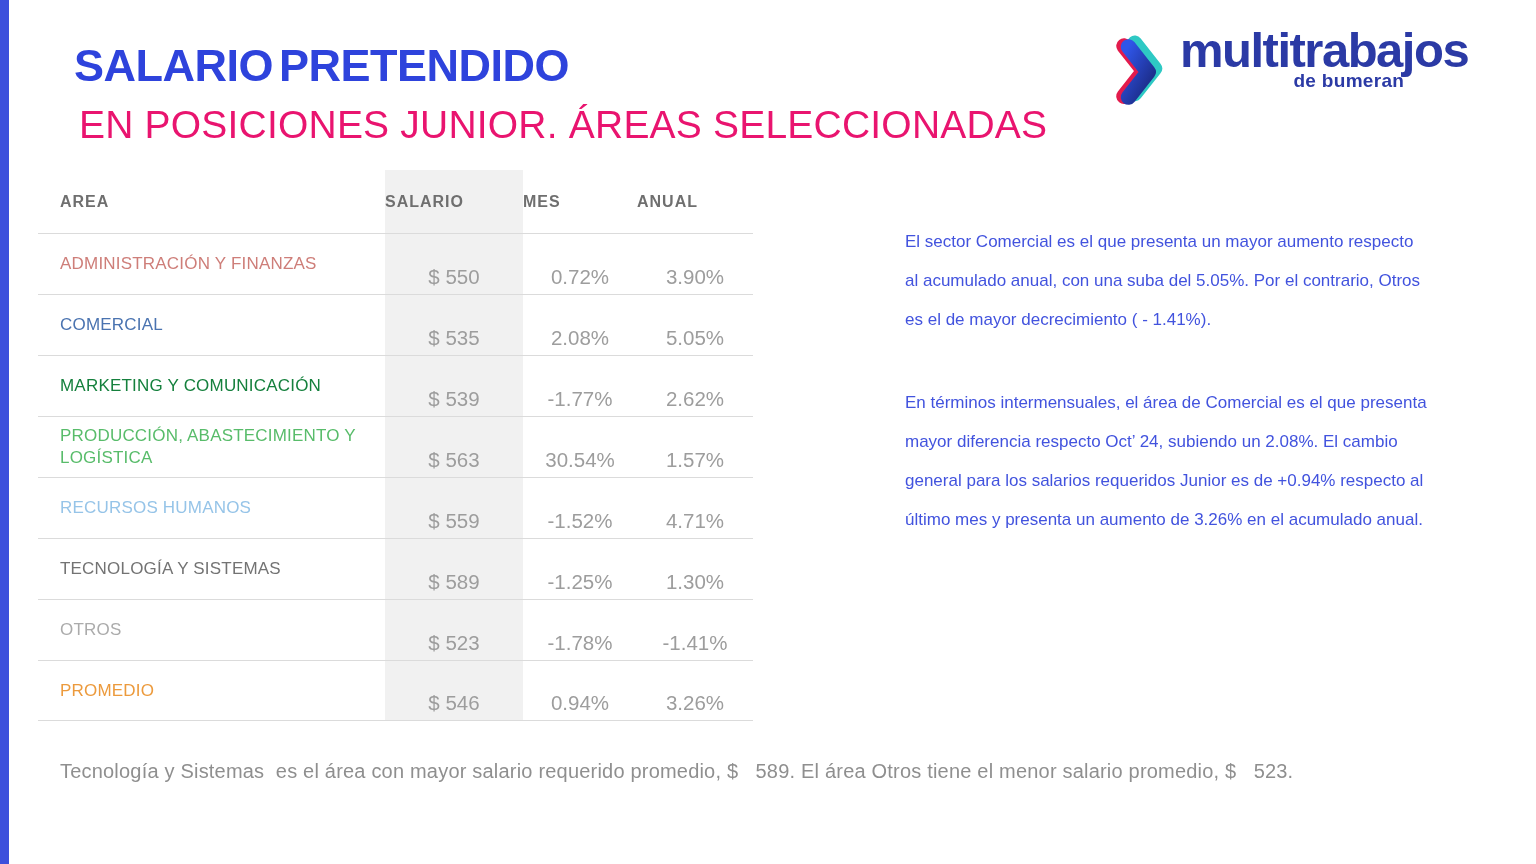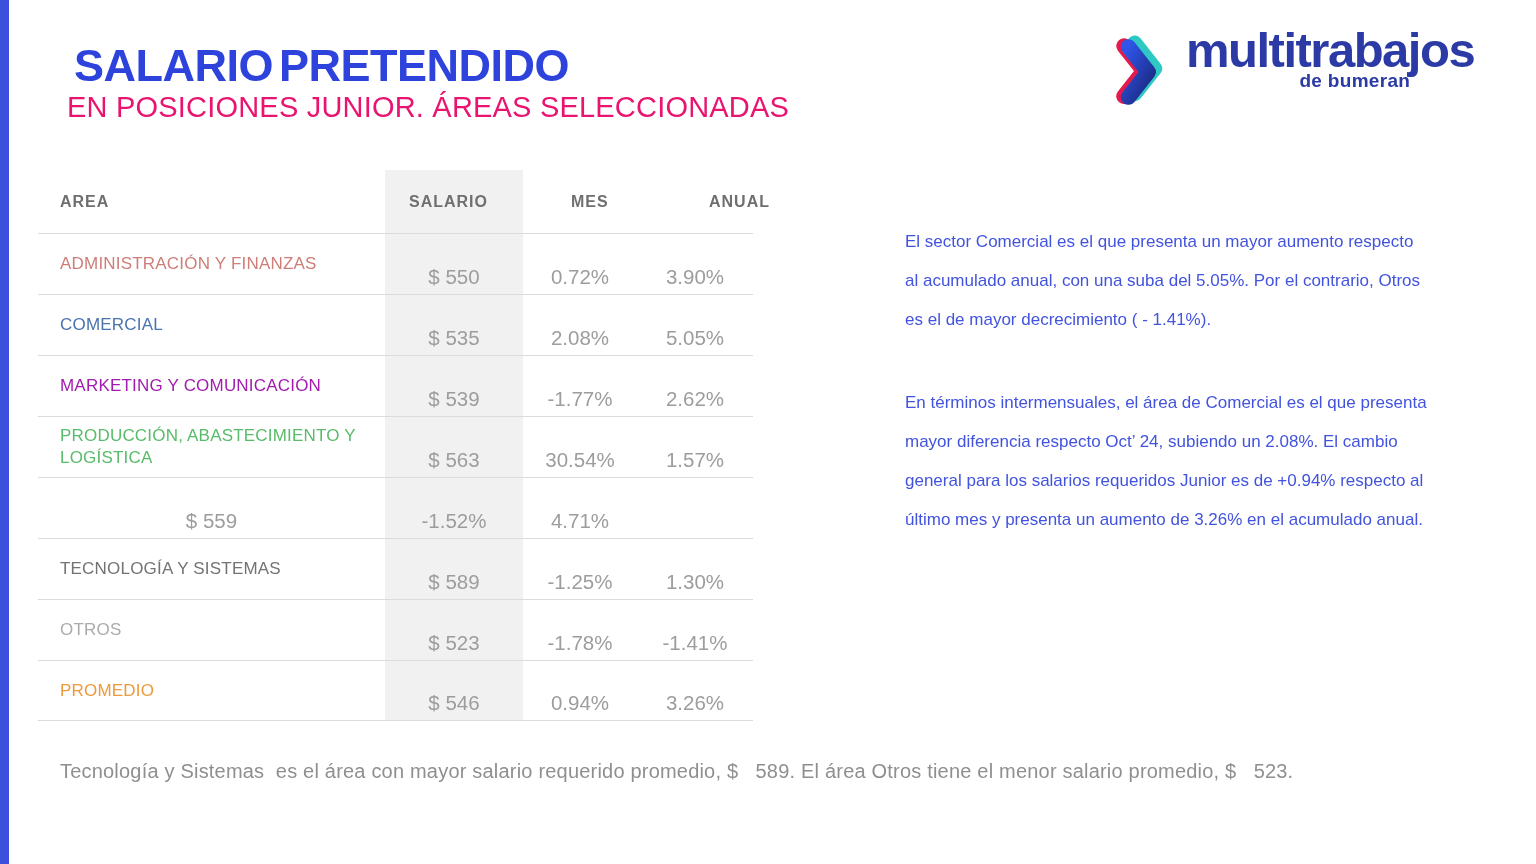"multitrabajos" .brand-block { margin-left: 18px -> 12px }
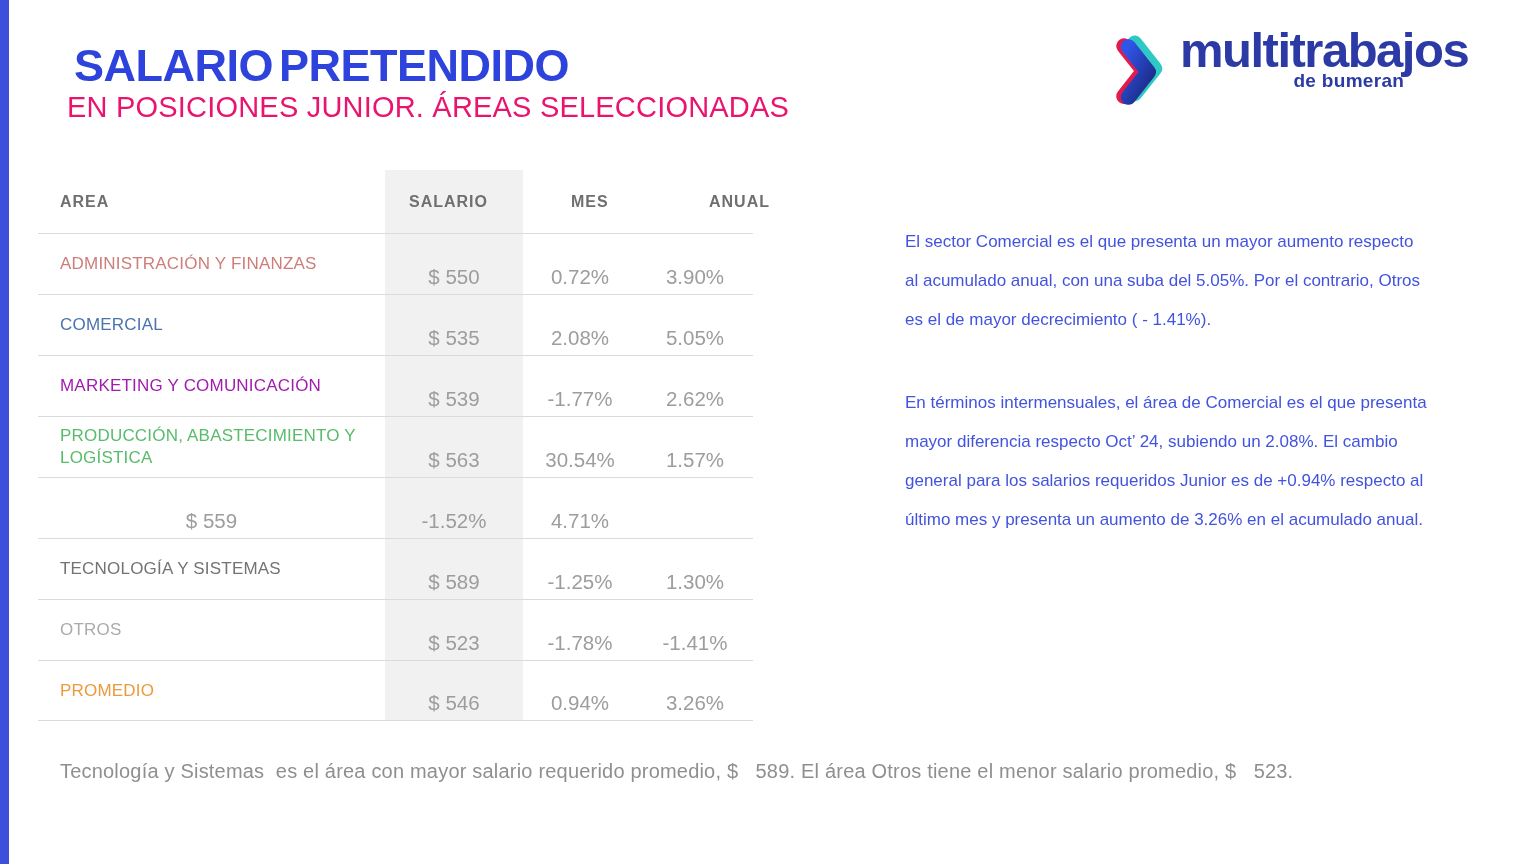"EN POSICIONES JUNIOR. ÁREAS" .subtitle { font-size: 29px -> 39px; margin: 4px -> 16px }
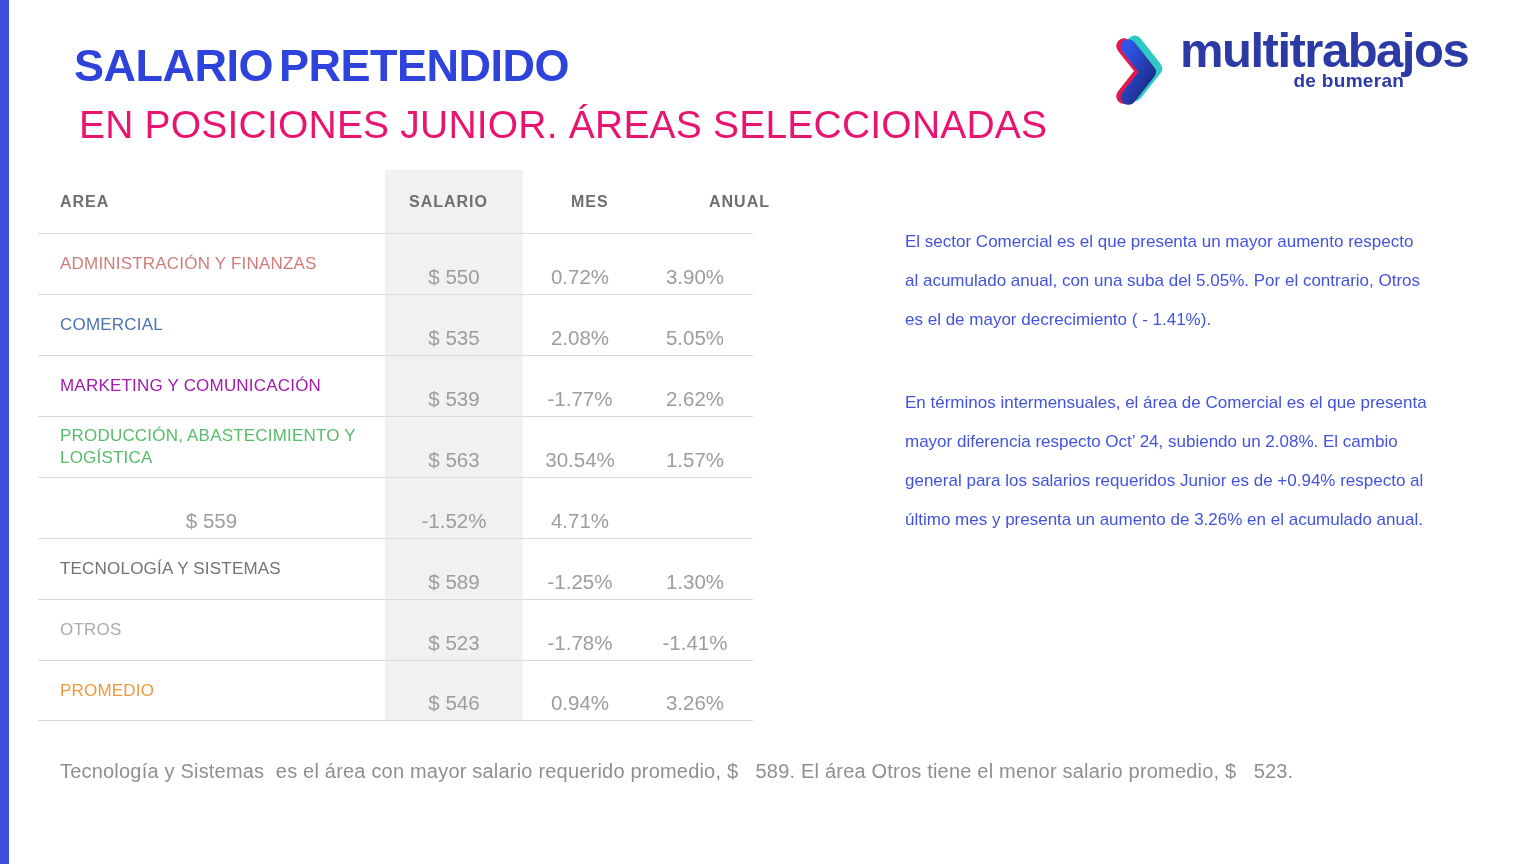"AREA" .thead { gap: 24px -> none }
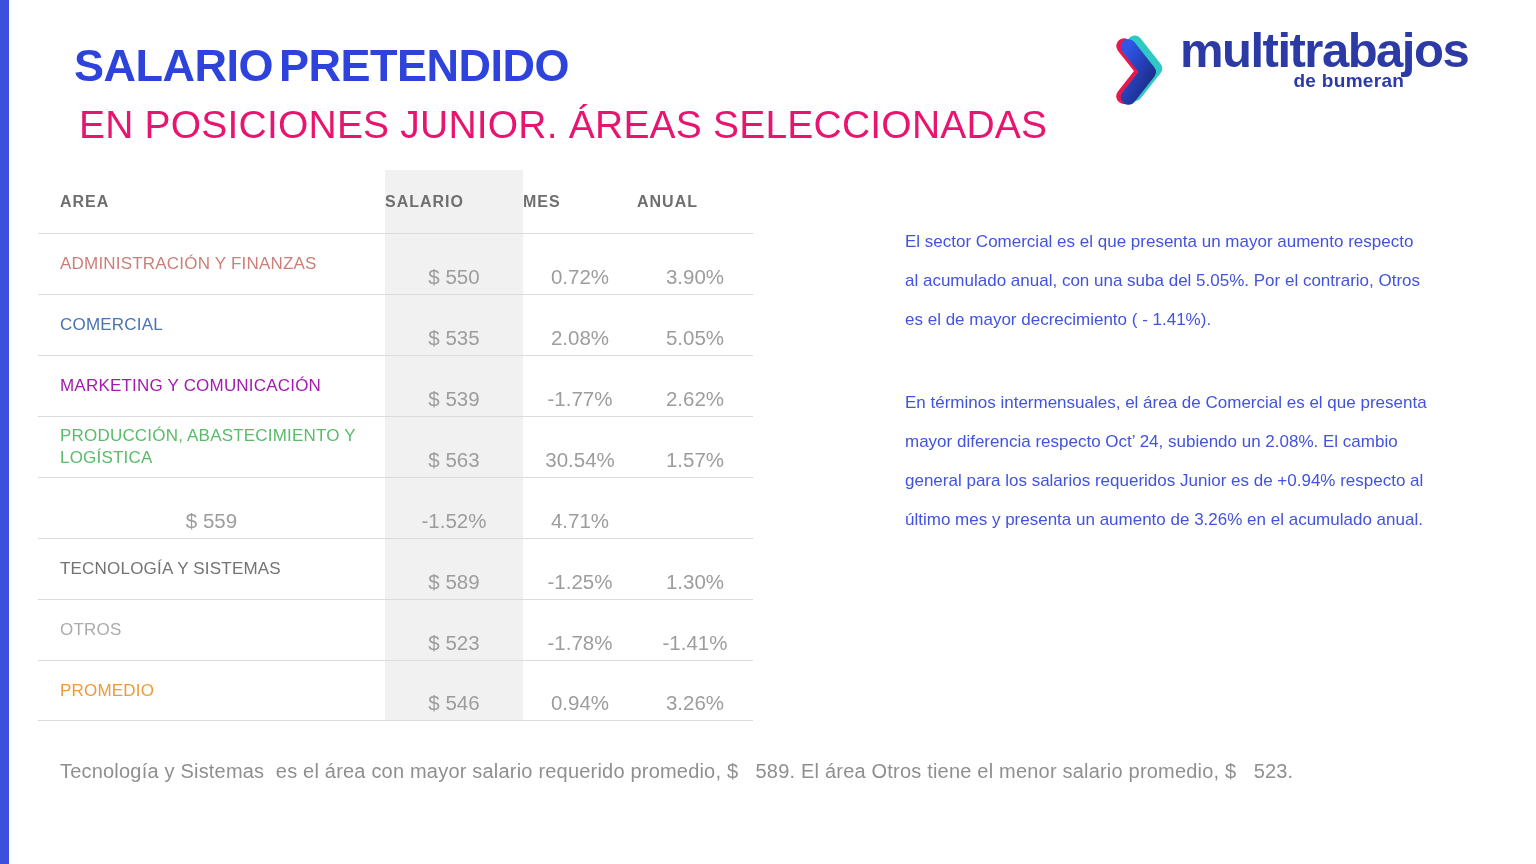"MARKETING Y COMUNICACIÓN" div.area-cell { color: #a21caf -> #15803d }
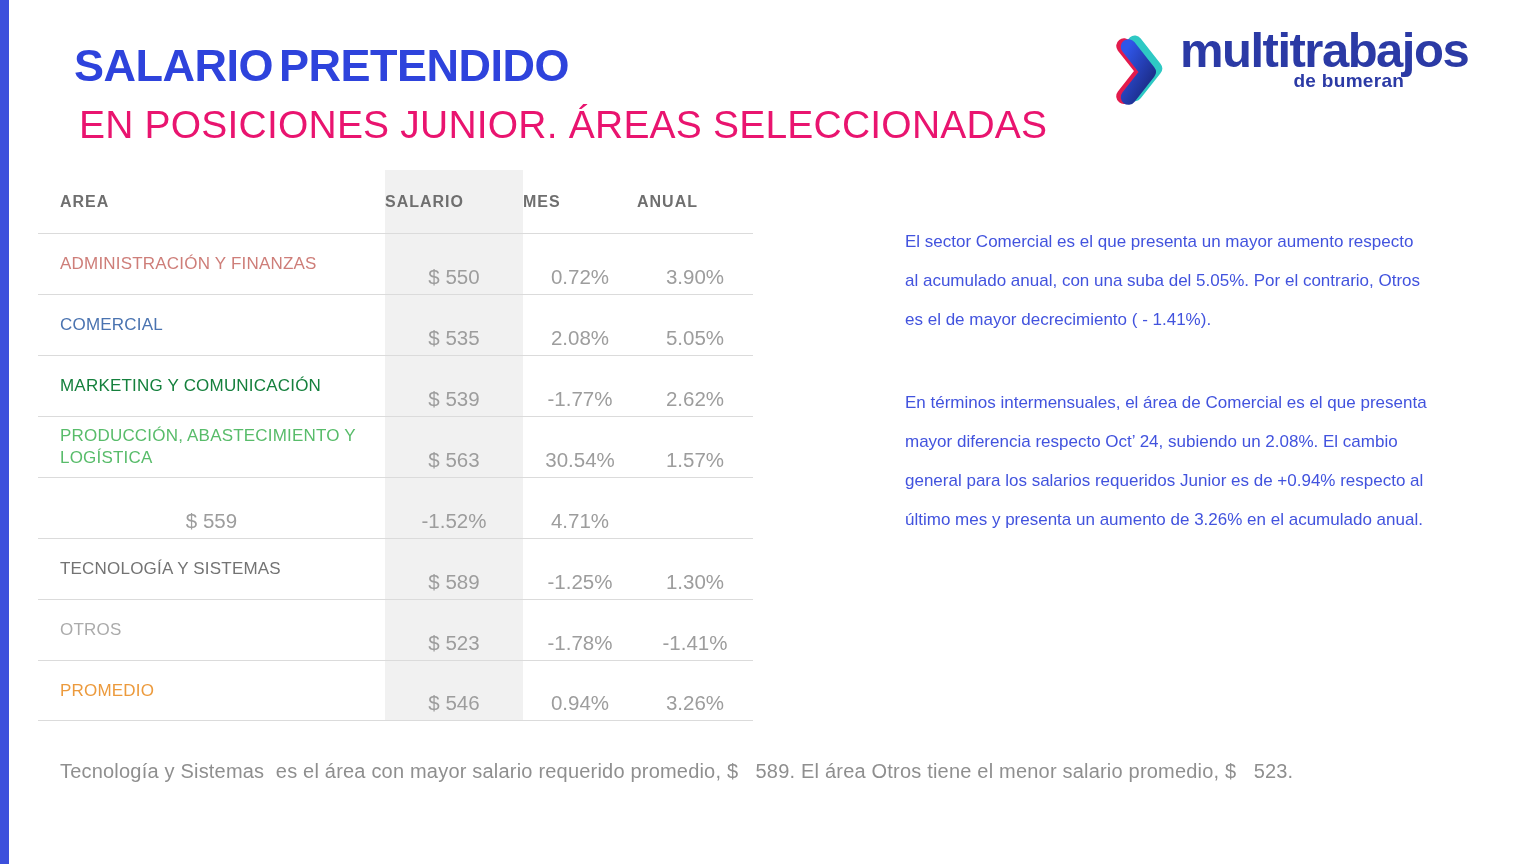"RECURSOS HUMANOS" div.area-cell { html: none -> <div>RECURSOS HUMANOS</div> }
